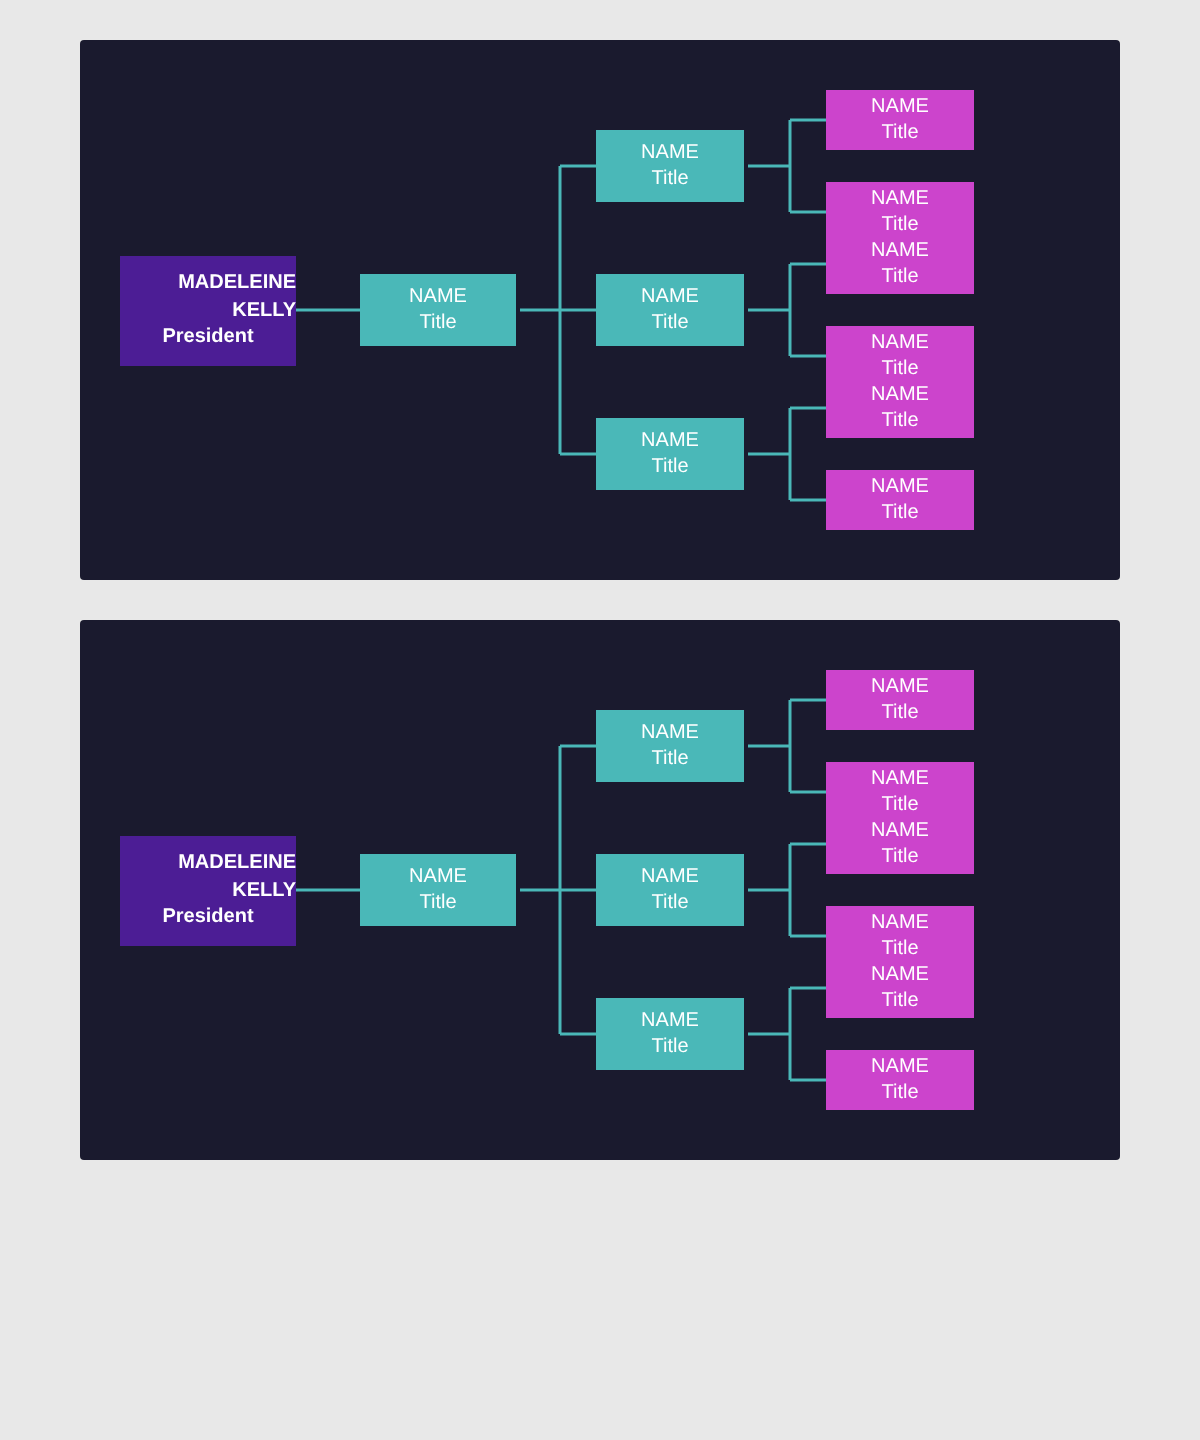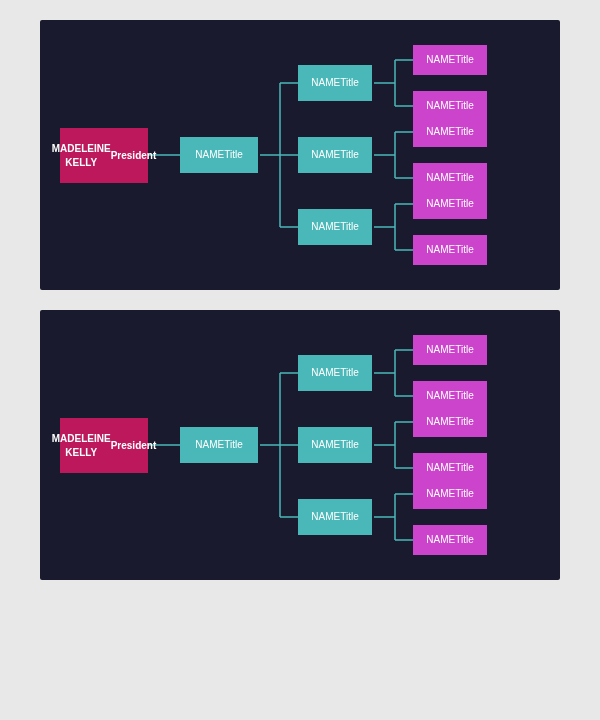"NAME" .node { flex-direction: row -> column }
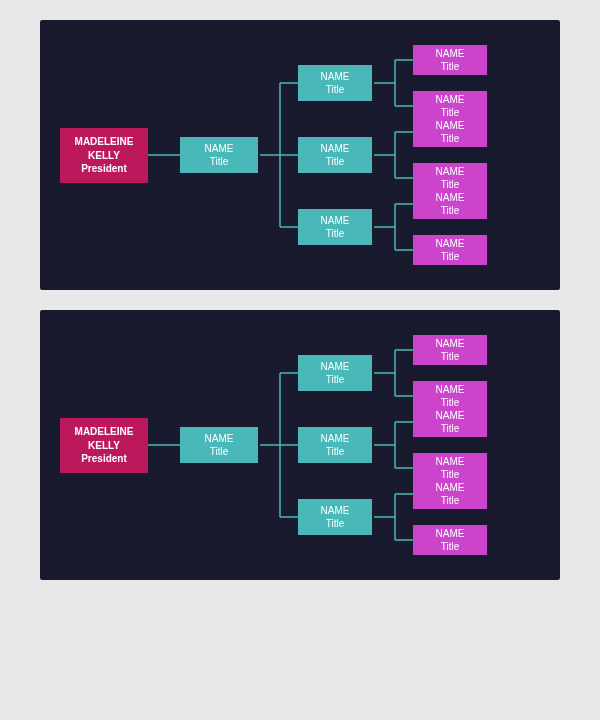"MADELEINE KELLY" .node-root { background: #be185d -> #4c1d95; text-align: none -> right }
